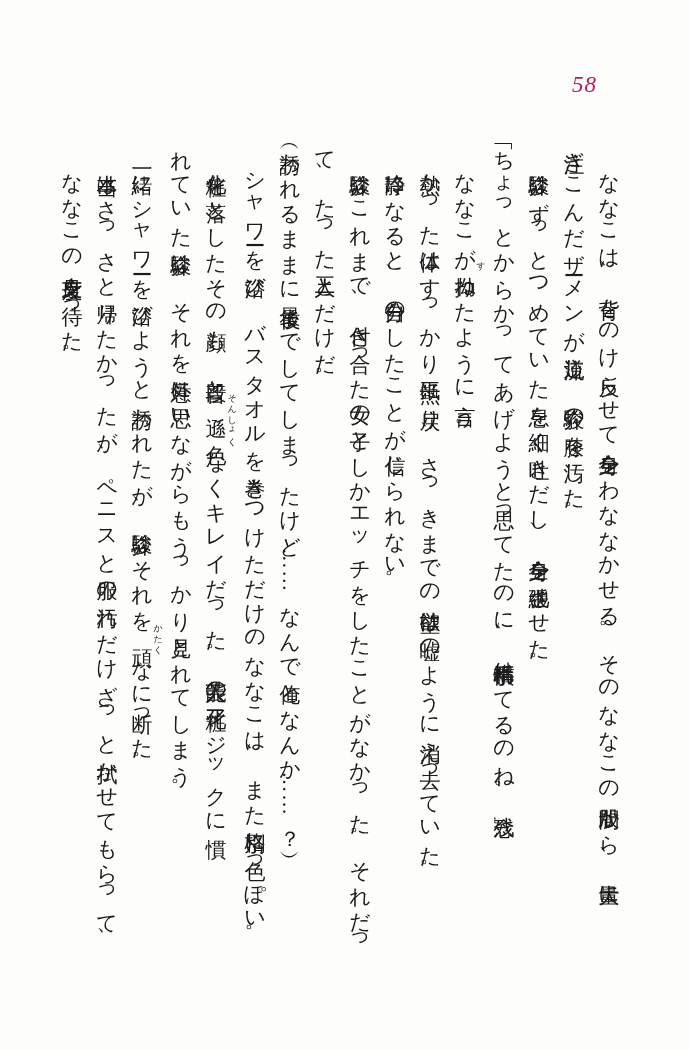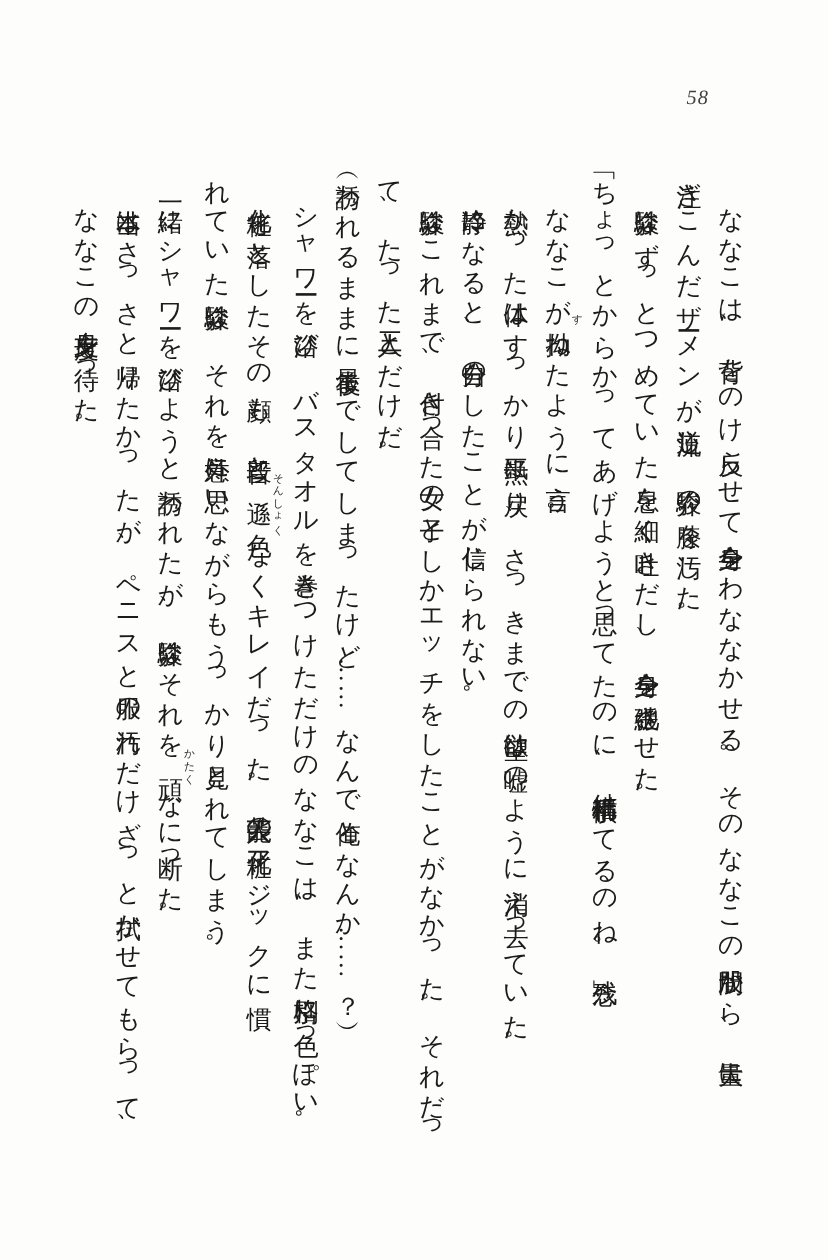"58" .page-number { color: #404040 -> #be185d; font-size: 17px -> 23px }
